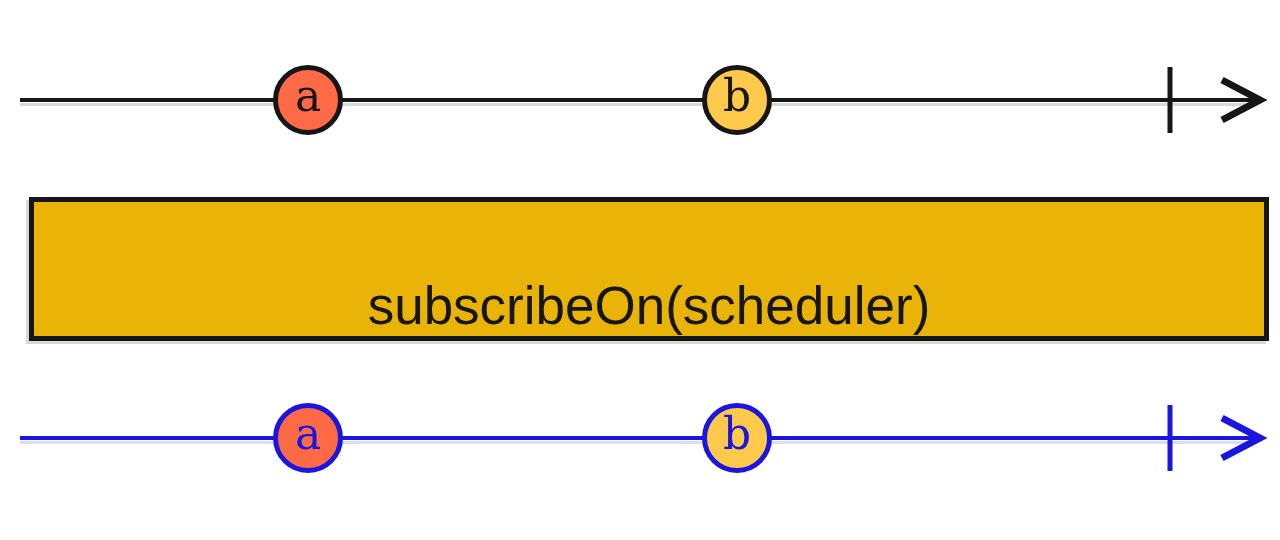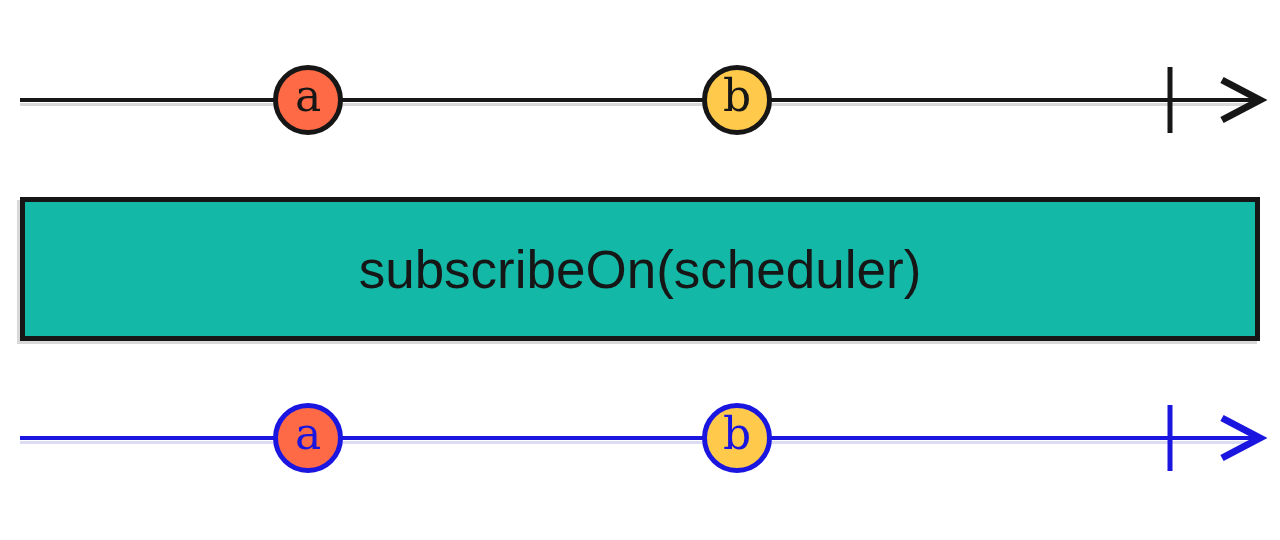"subscribeOn(scheduler)" .op-box { align-items: center -> flex-end; background: #14b8a6 -> #eab308; left: 20px -> 29px }
